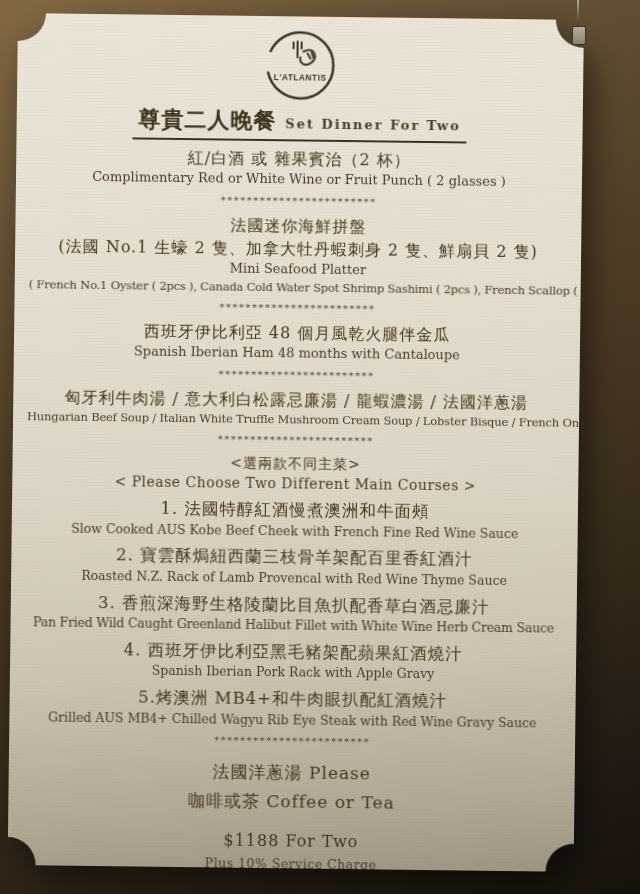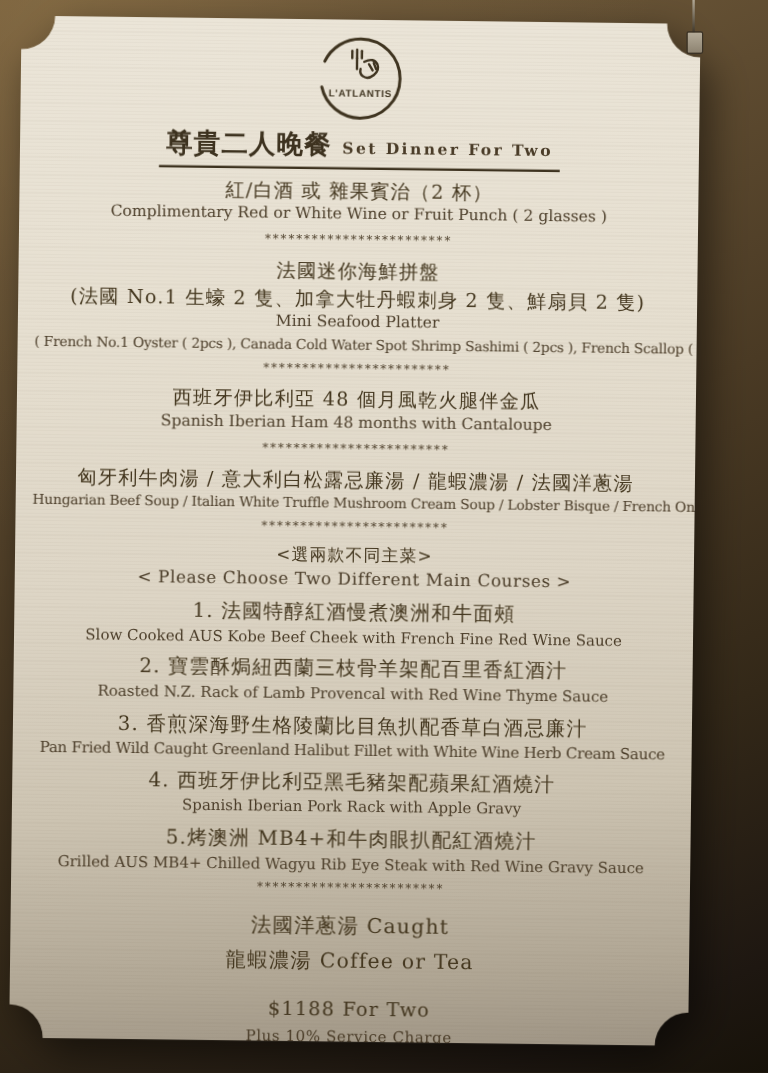"Caught" span { text: Caught -> Please }
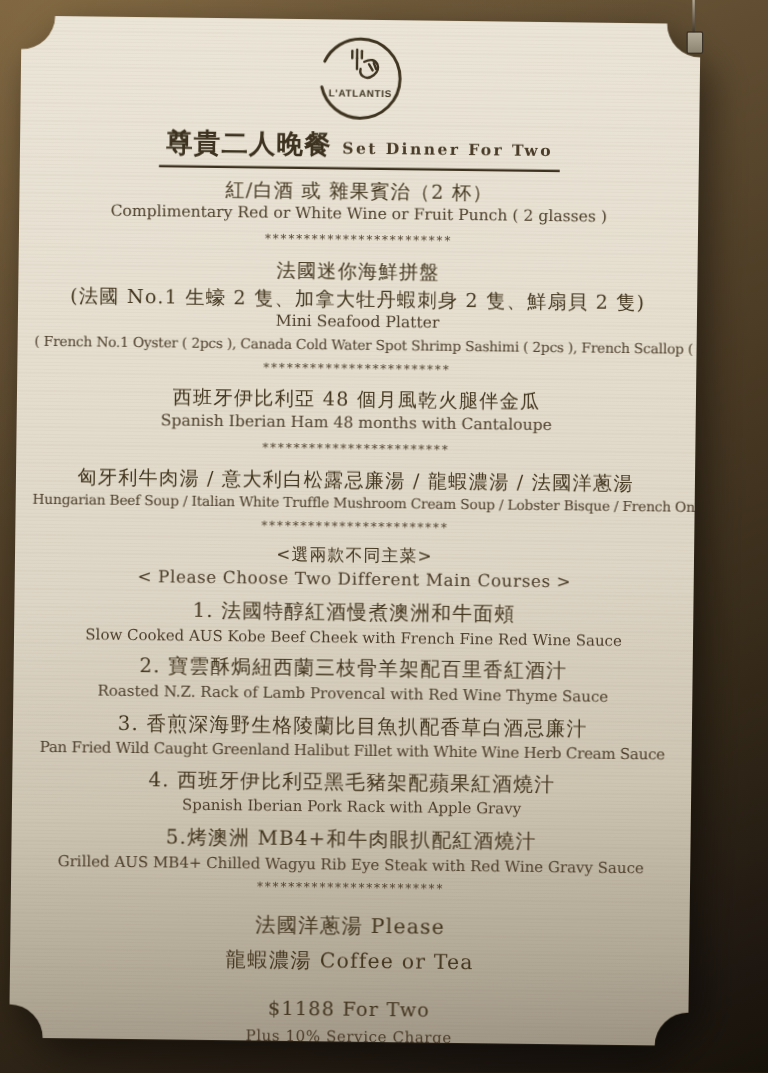"龍蝦濃湯" span { text: 龍蝦濃湯 -> 咖啡或茶 }
